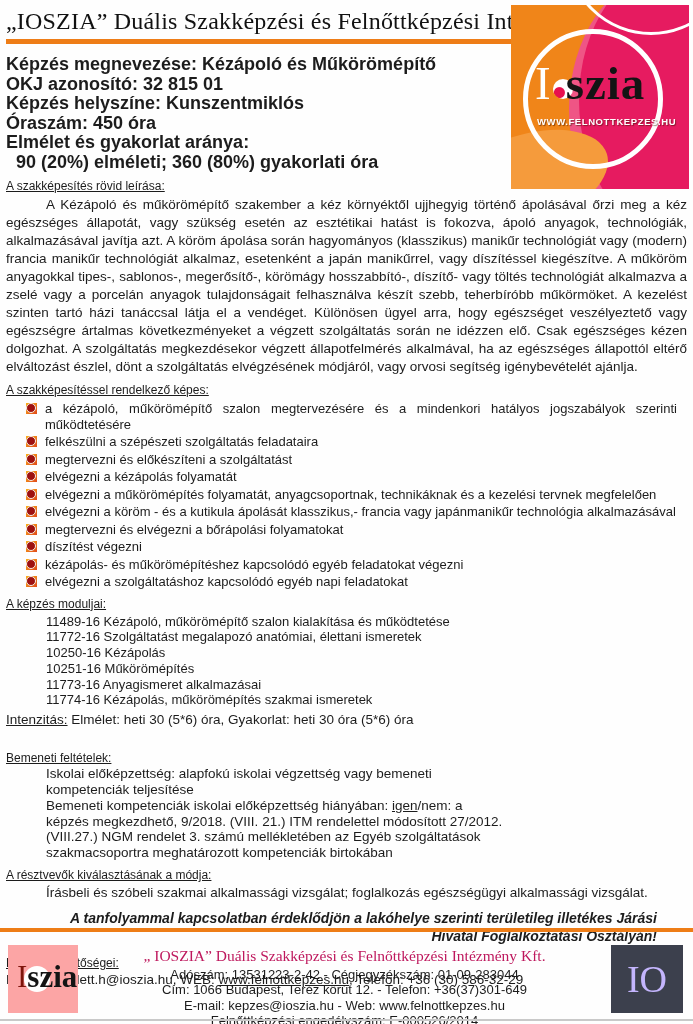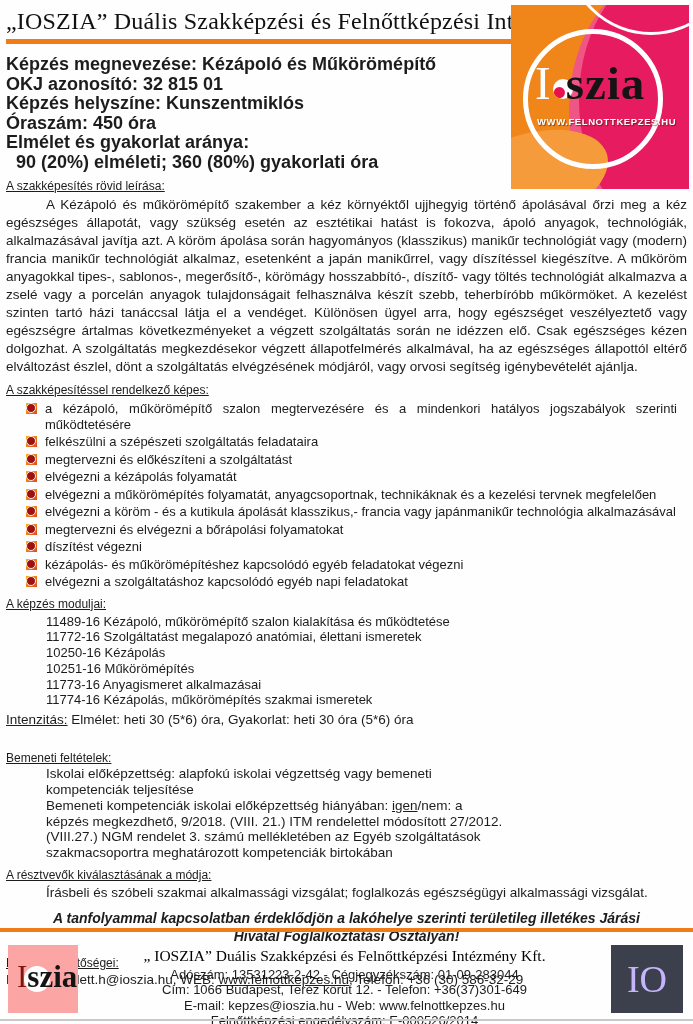"A tanfolyammal kapcsolatban érdeklődjön" .notice { text-align: center -> right }
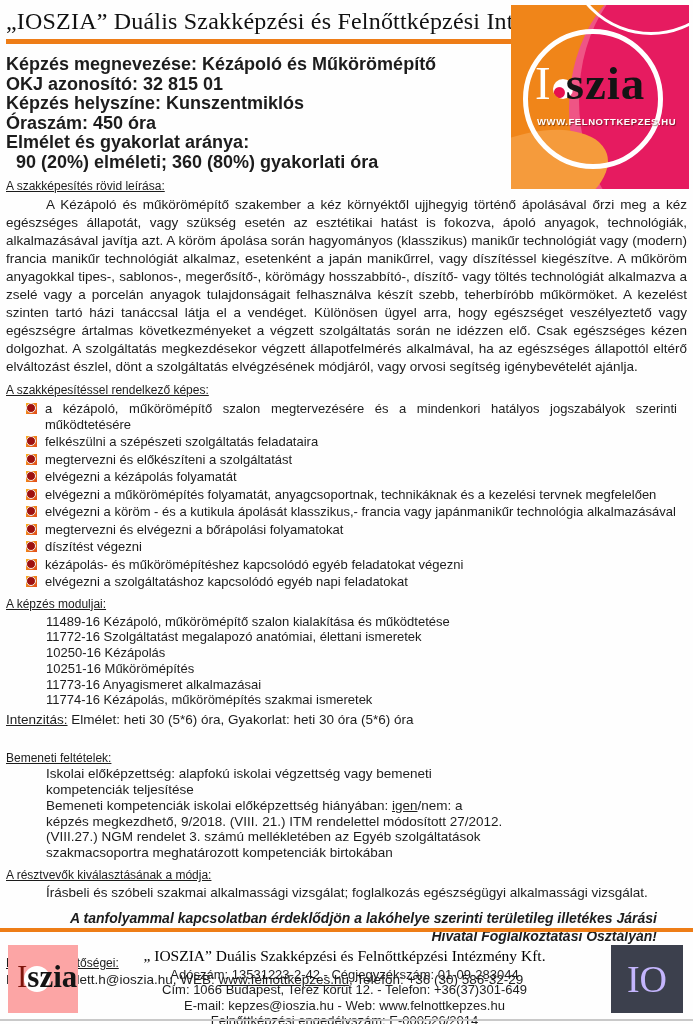"„ IOSZIA” Duális Szakképzési és" .f-company { color: #000000 -> #be185d }
